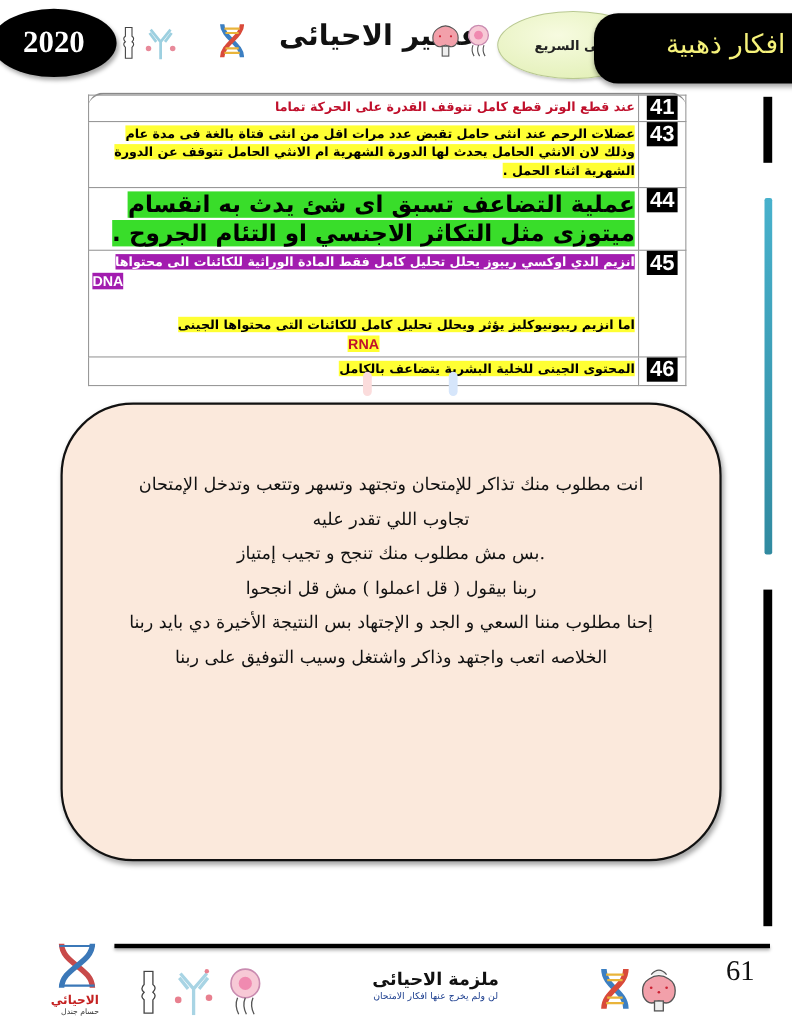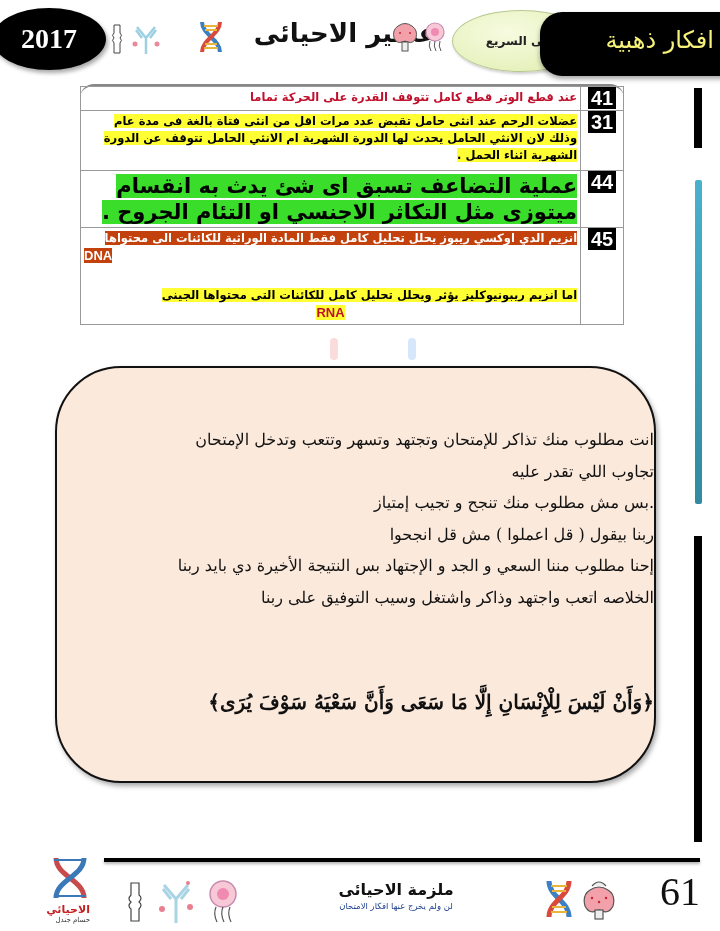"2017" span { text: 2017 -> 2020 }
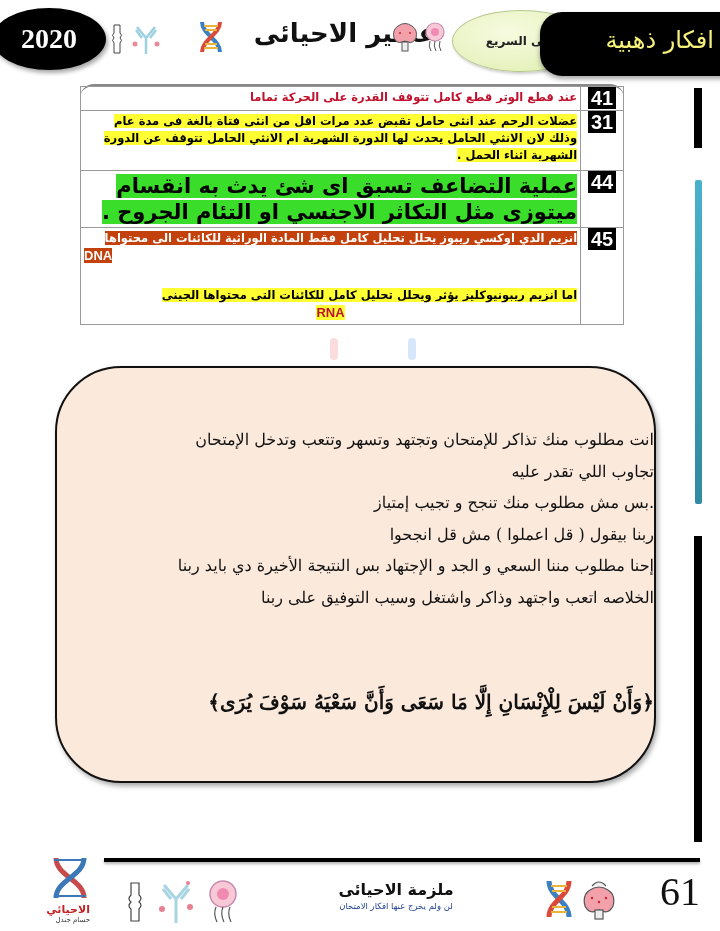"31" span.num-box { text: 31 -> 43 }
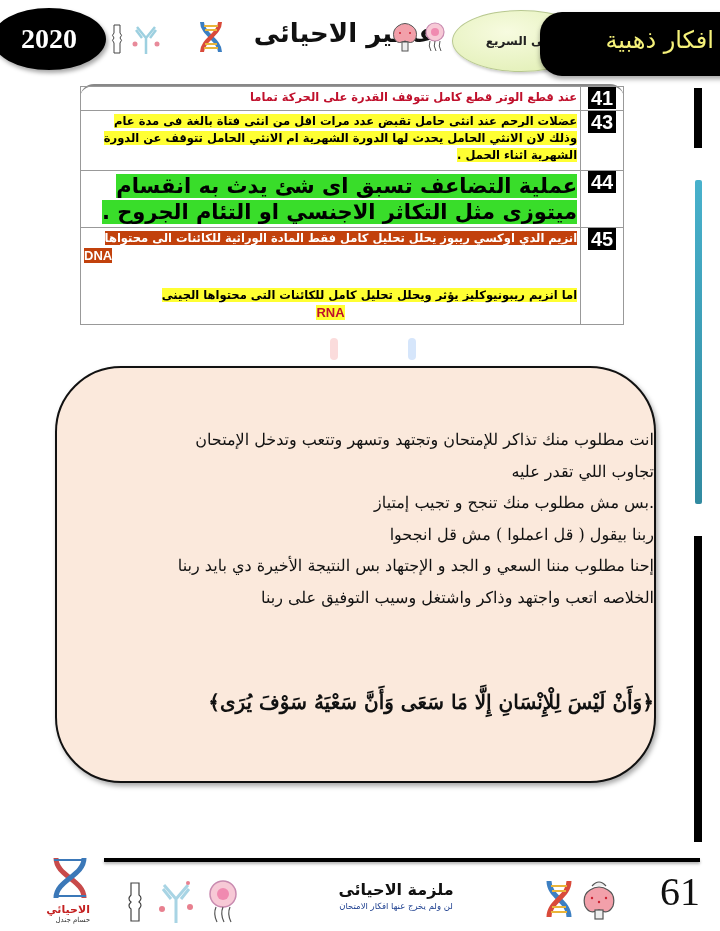"انزيم الدي اوكسي ريبوز يحلل" .hl-red { background: #c2410c -> #a21caf }
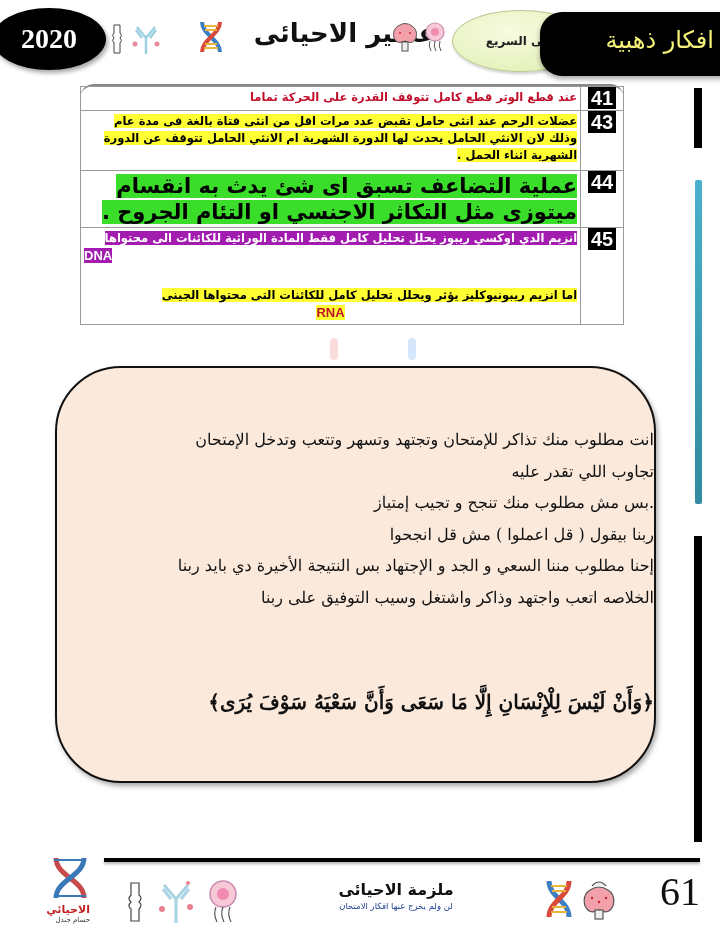"المحتوى الجينى للخلية البشرية يتضاعف" tr { html: none -> <tr> <td> <span>المحتوى الجينى للخلية البشرية يتضاعف بالكامل</span> </td> <td> <span>46</span> </td> </tr> }
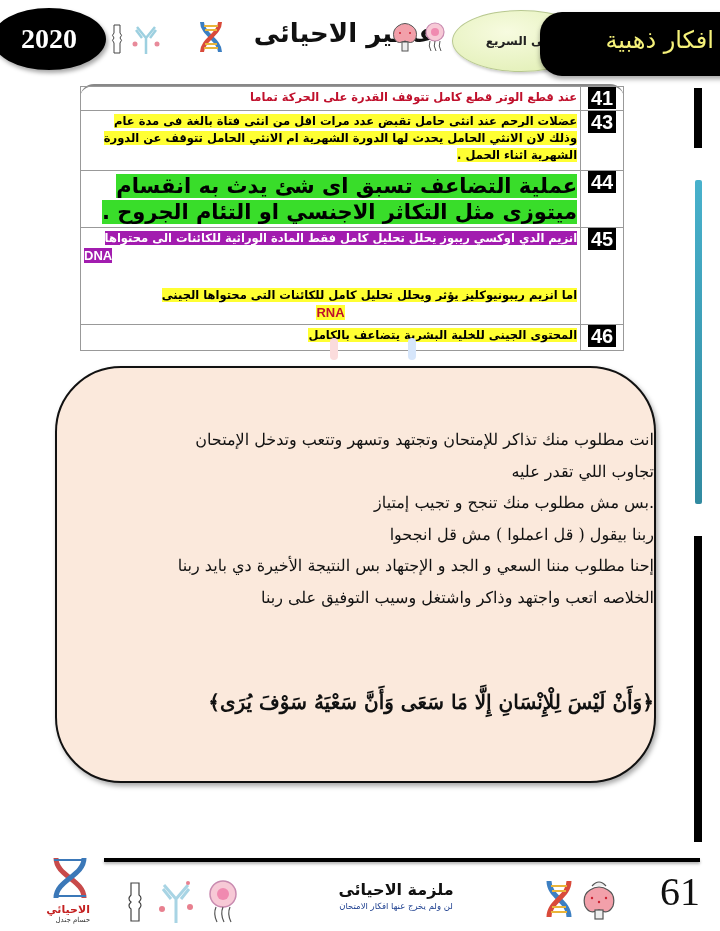"انت مطلوب منك تذاكر للإمتحان" .msg-box { text-align: right -> center }
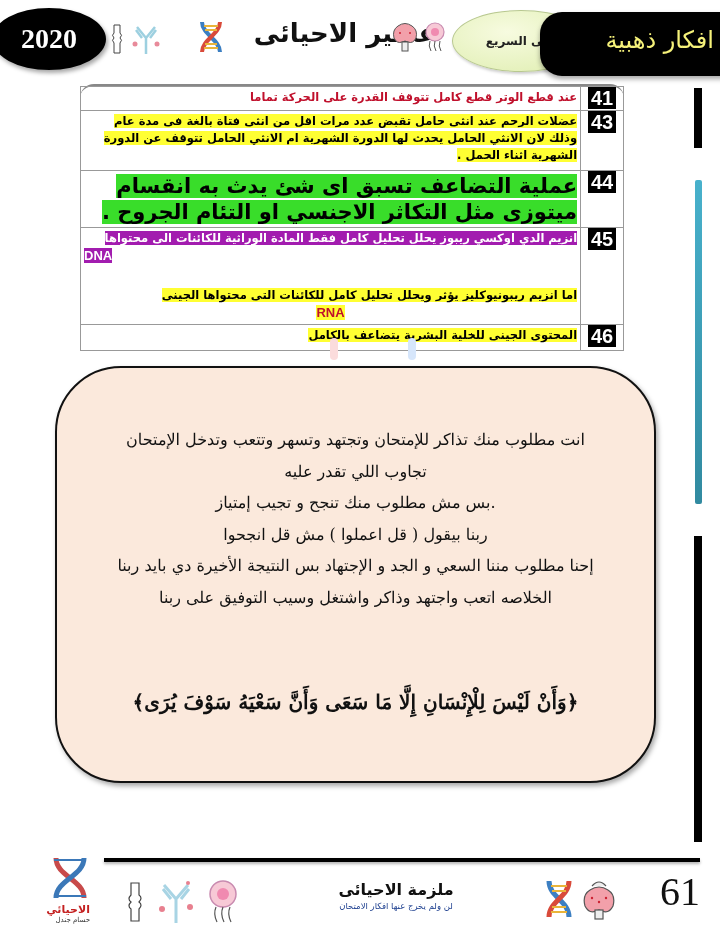"﴿وَأَنْ لَيْسَ لِلْإِنْسَانِ إِلَّا مَا" div.verse { html: <div>﴿وَأَنْ لَيْسَ لِلْإِنْسَانِ إِلَّا مَا سَعَى وَأَنَّ سَعْيَهُ سَوْفَ يُرَى﴾</div> -> none }
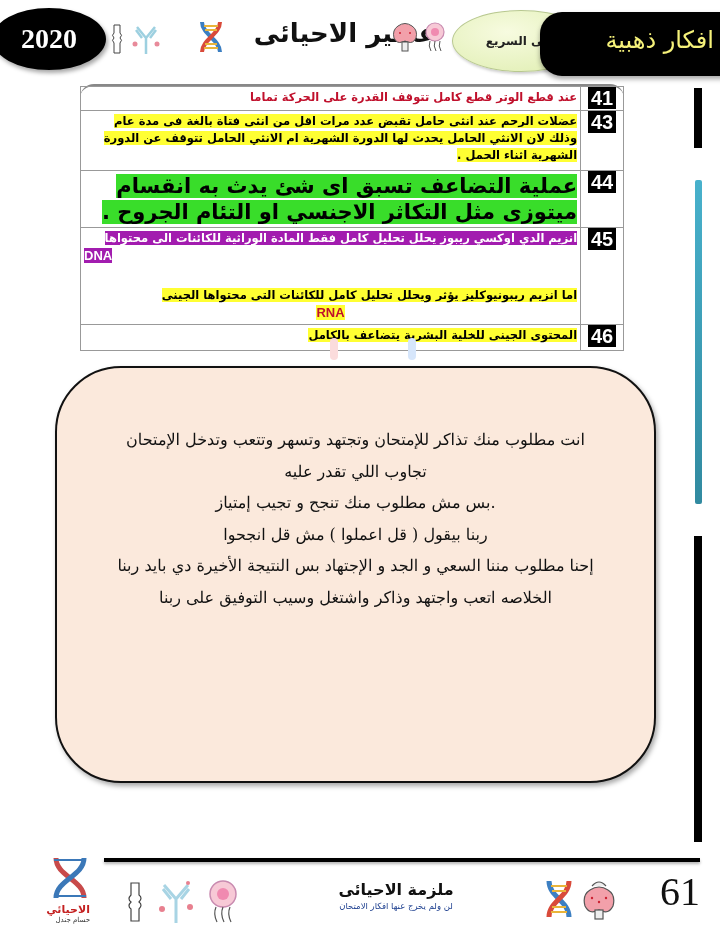"61" .page-num { font-size: 40px -> 26px }
